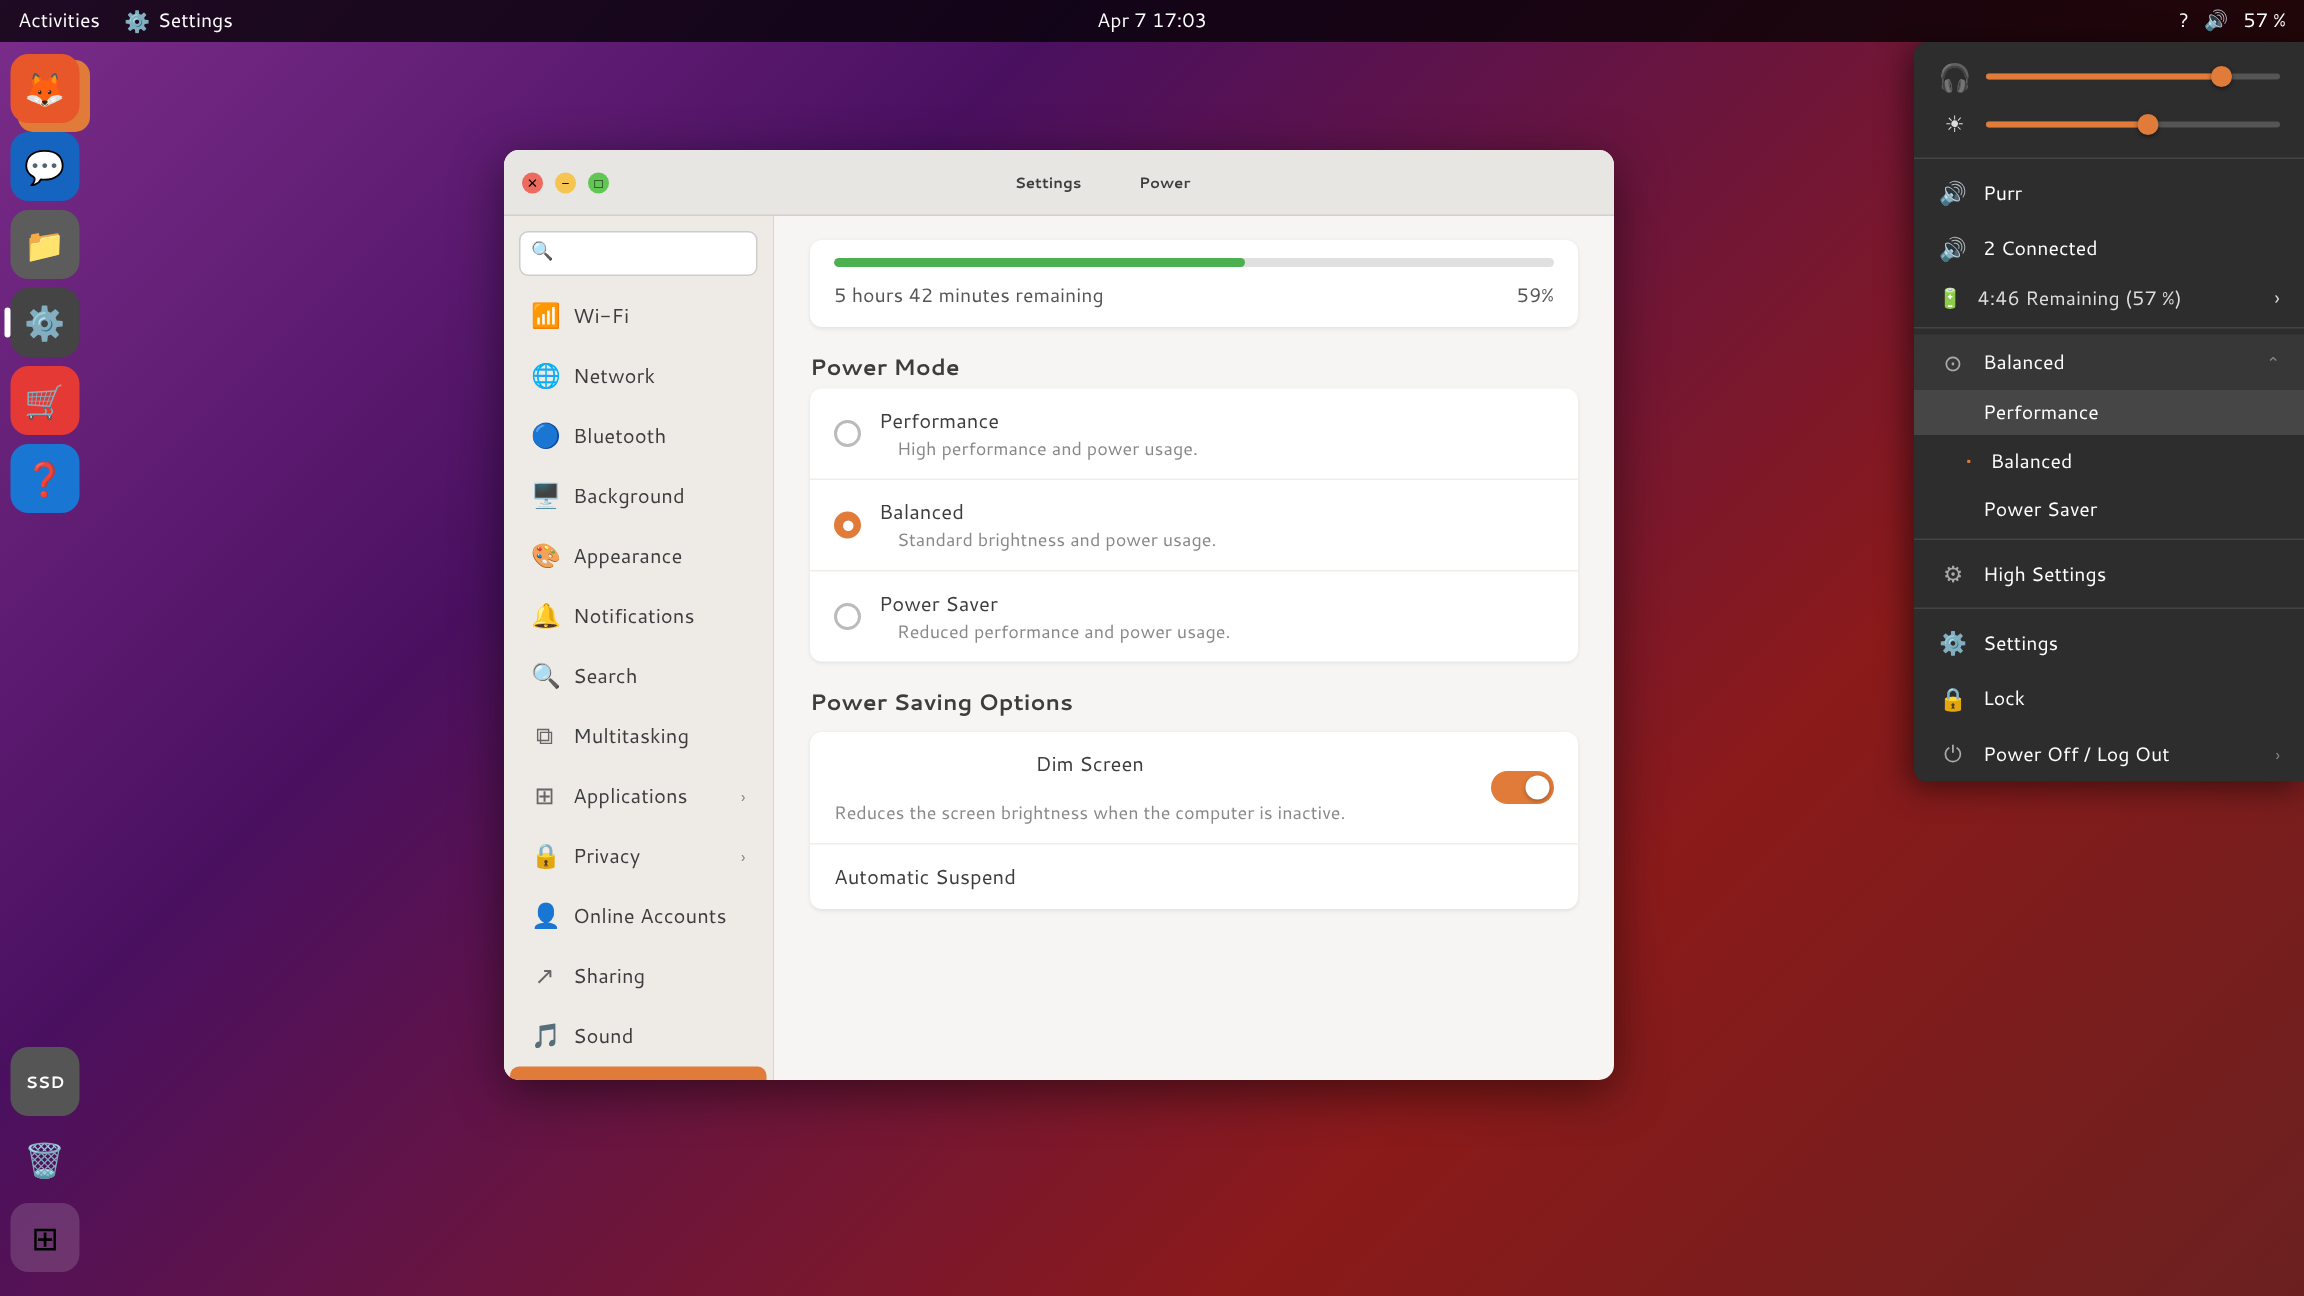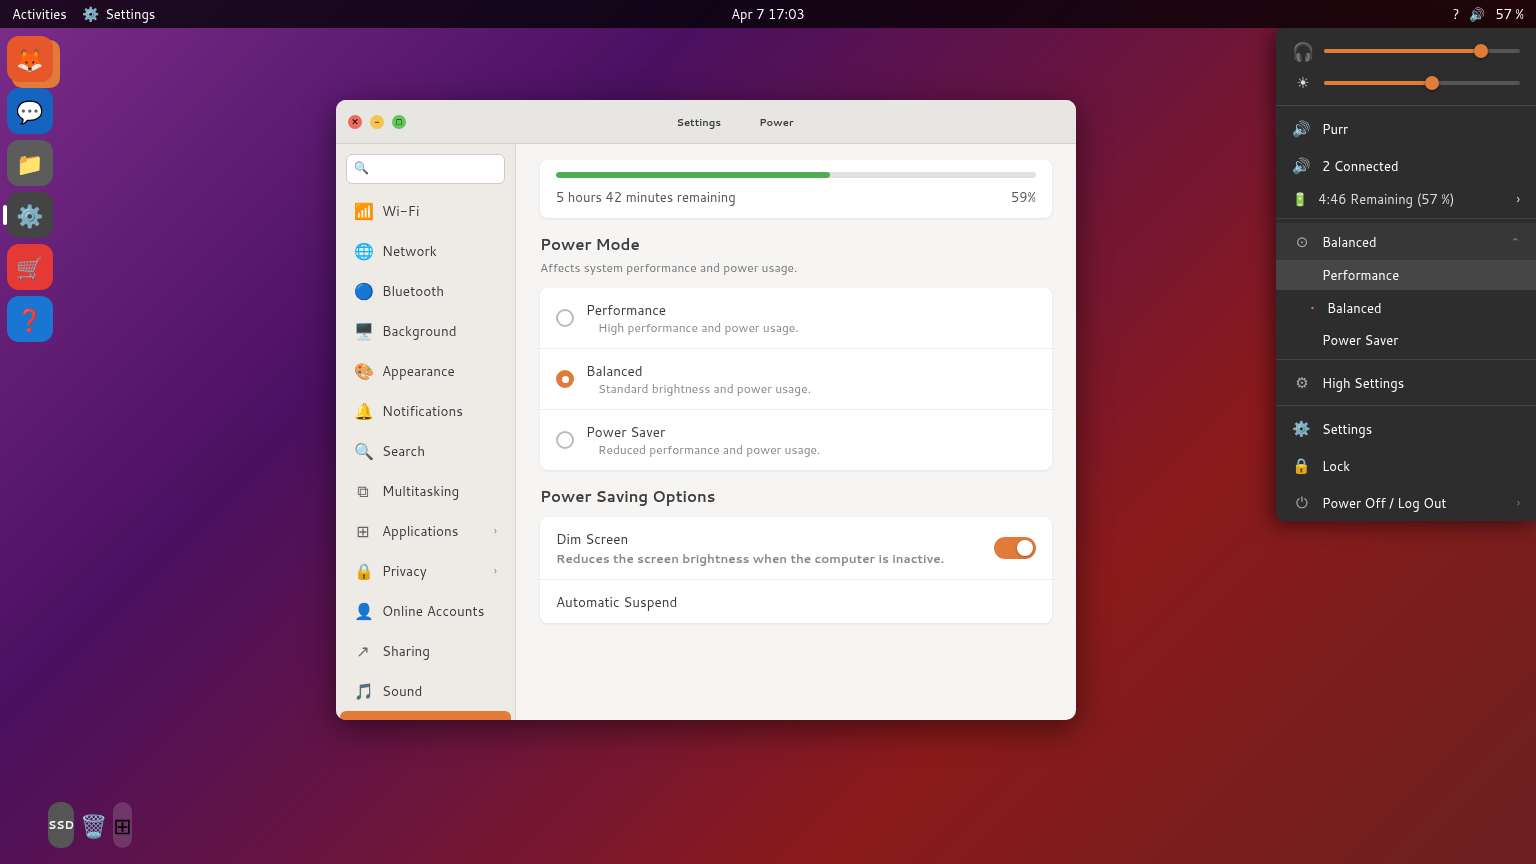"Affects system performance and power" div.section-sub { html: <div>Affects system performance and power usage.</div> -> none }
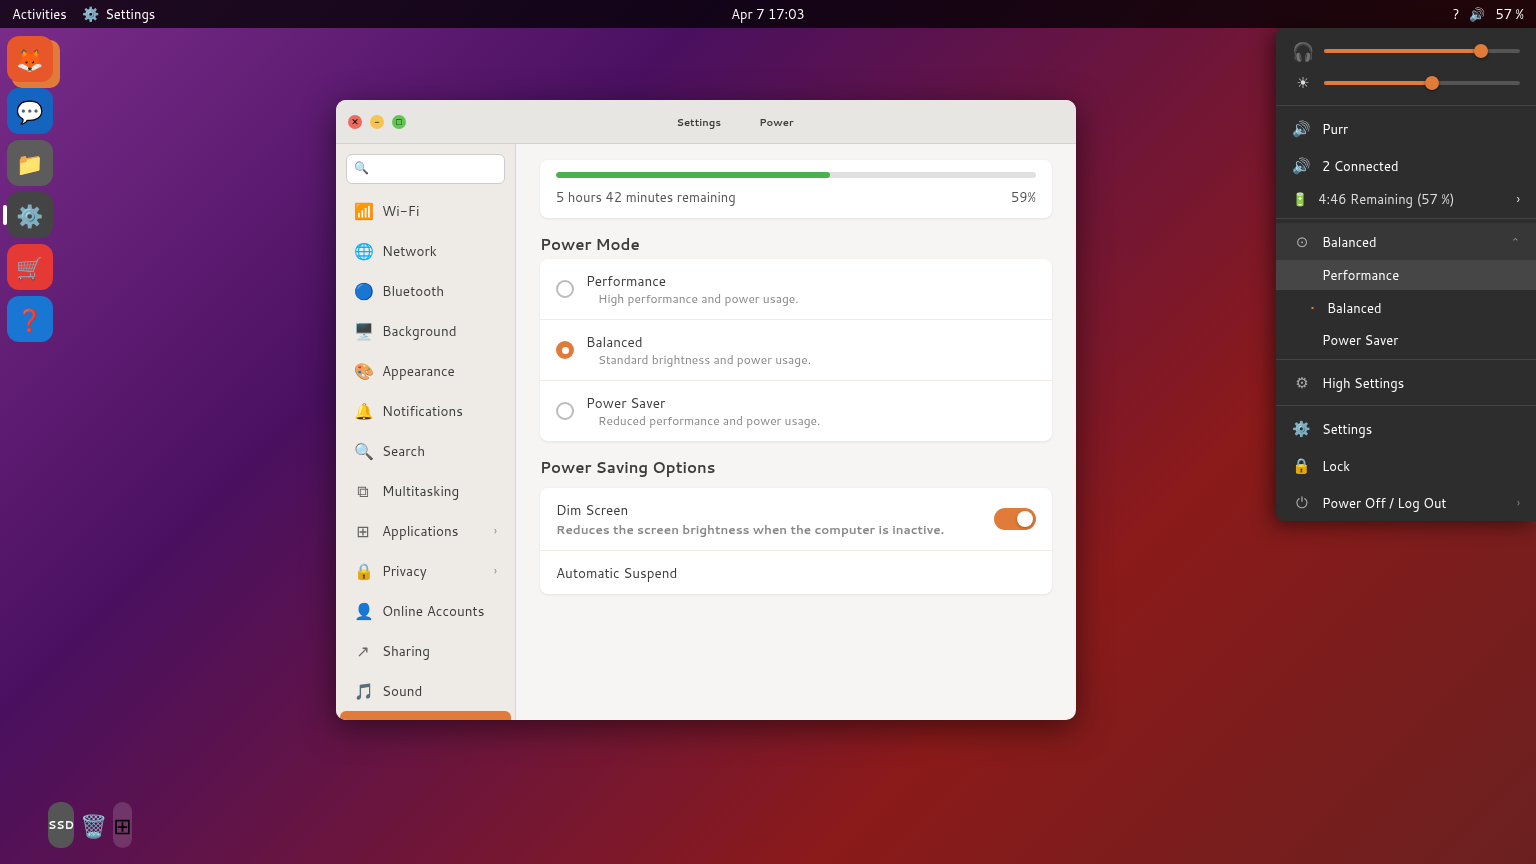"Dim Screen" .toggle-text .label { text-align: none -> center }
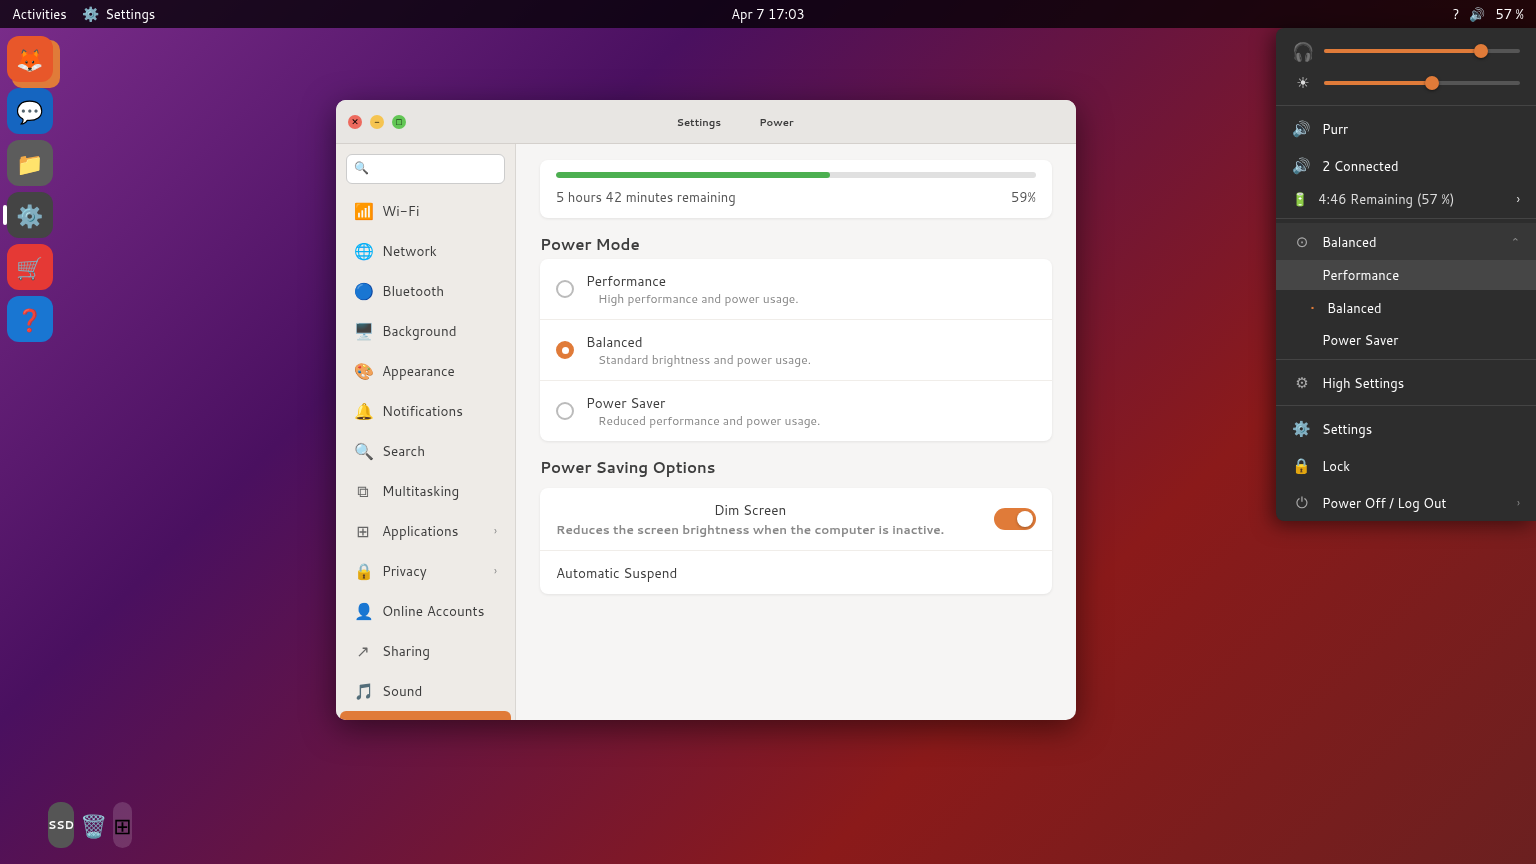"Reduces the screen brightness when" .toggle-text .desc { font-weight: bold -> none; margin-top: 2px -> 14px }
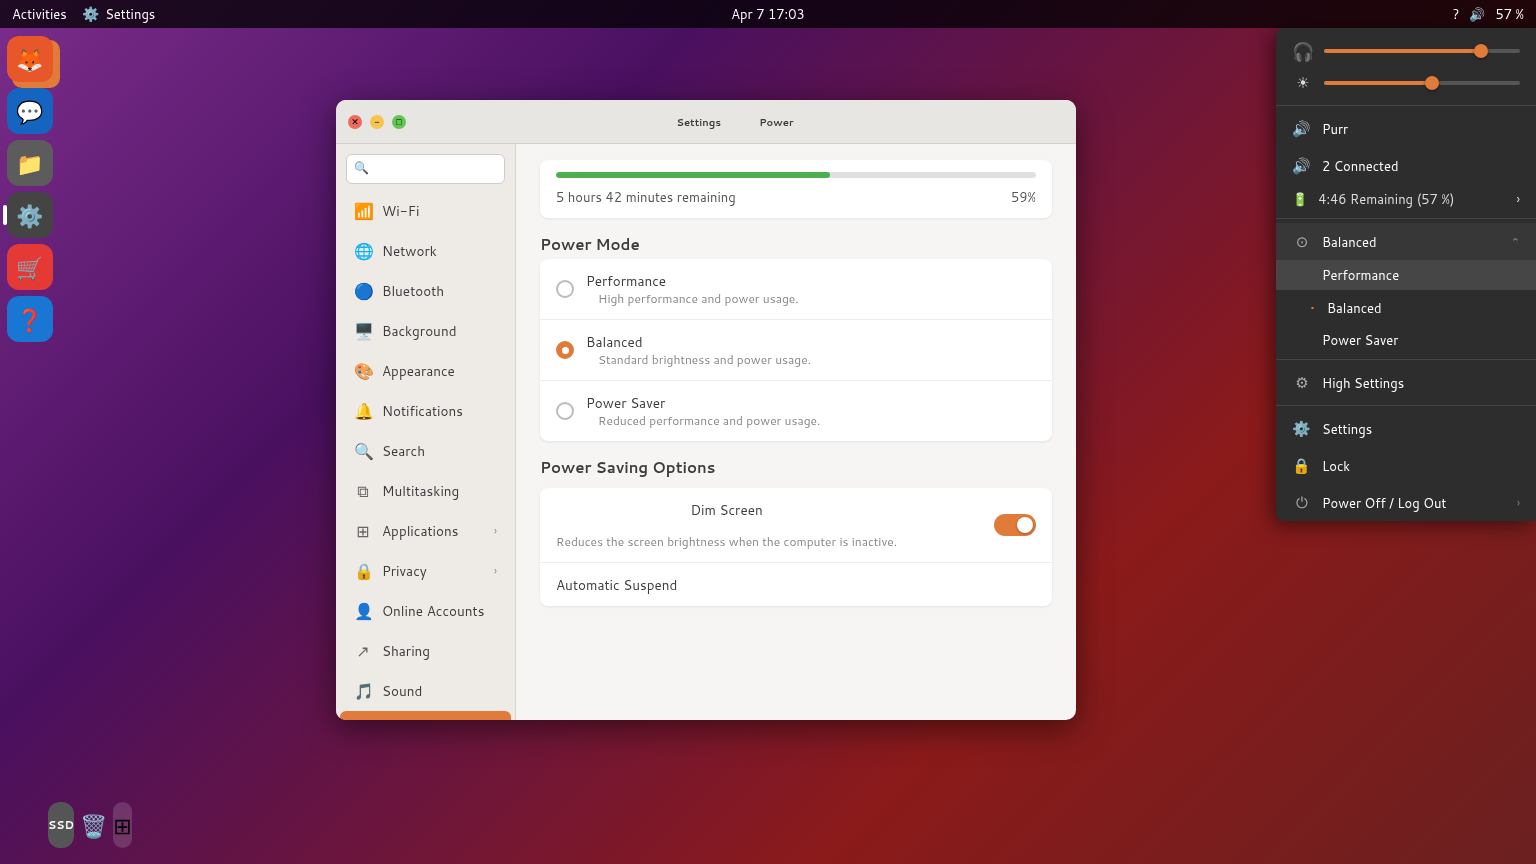"SSD" .taskbar-bottom { flex-direction: row -> column; margin-left: 48px -> none }
